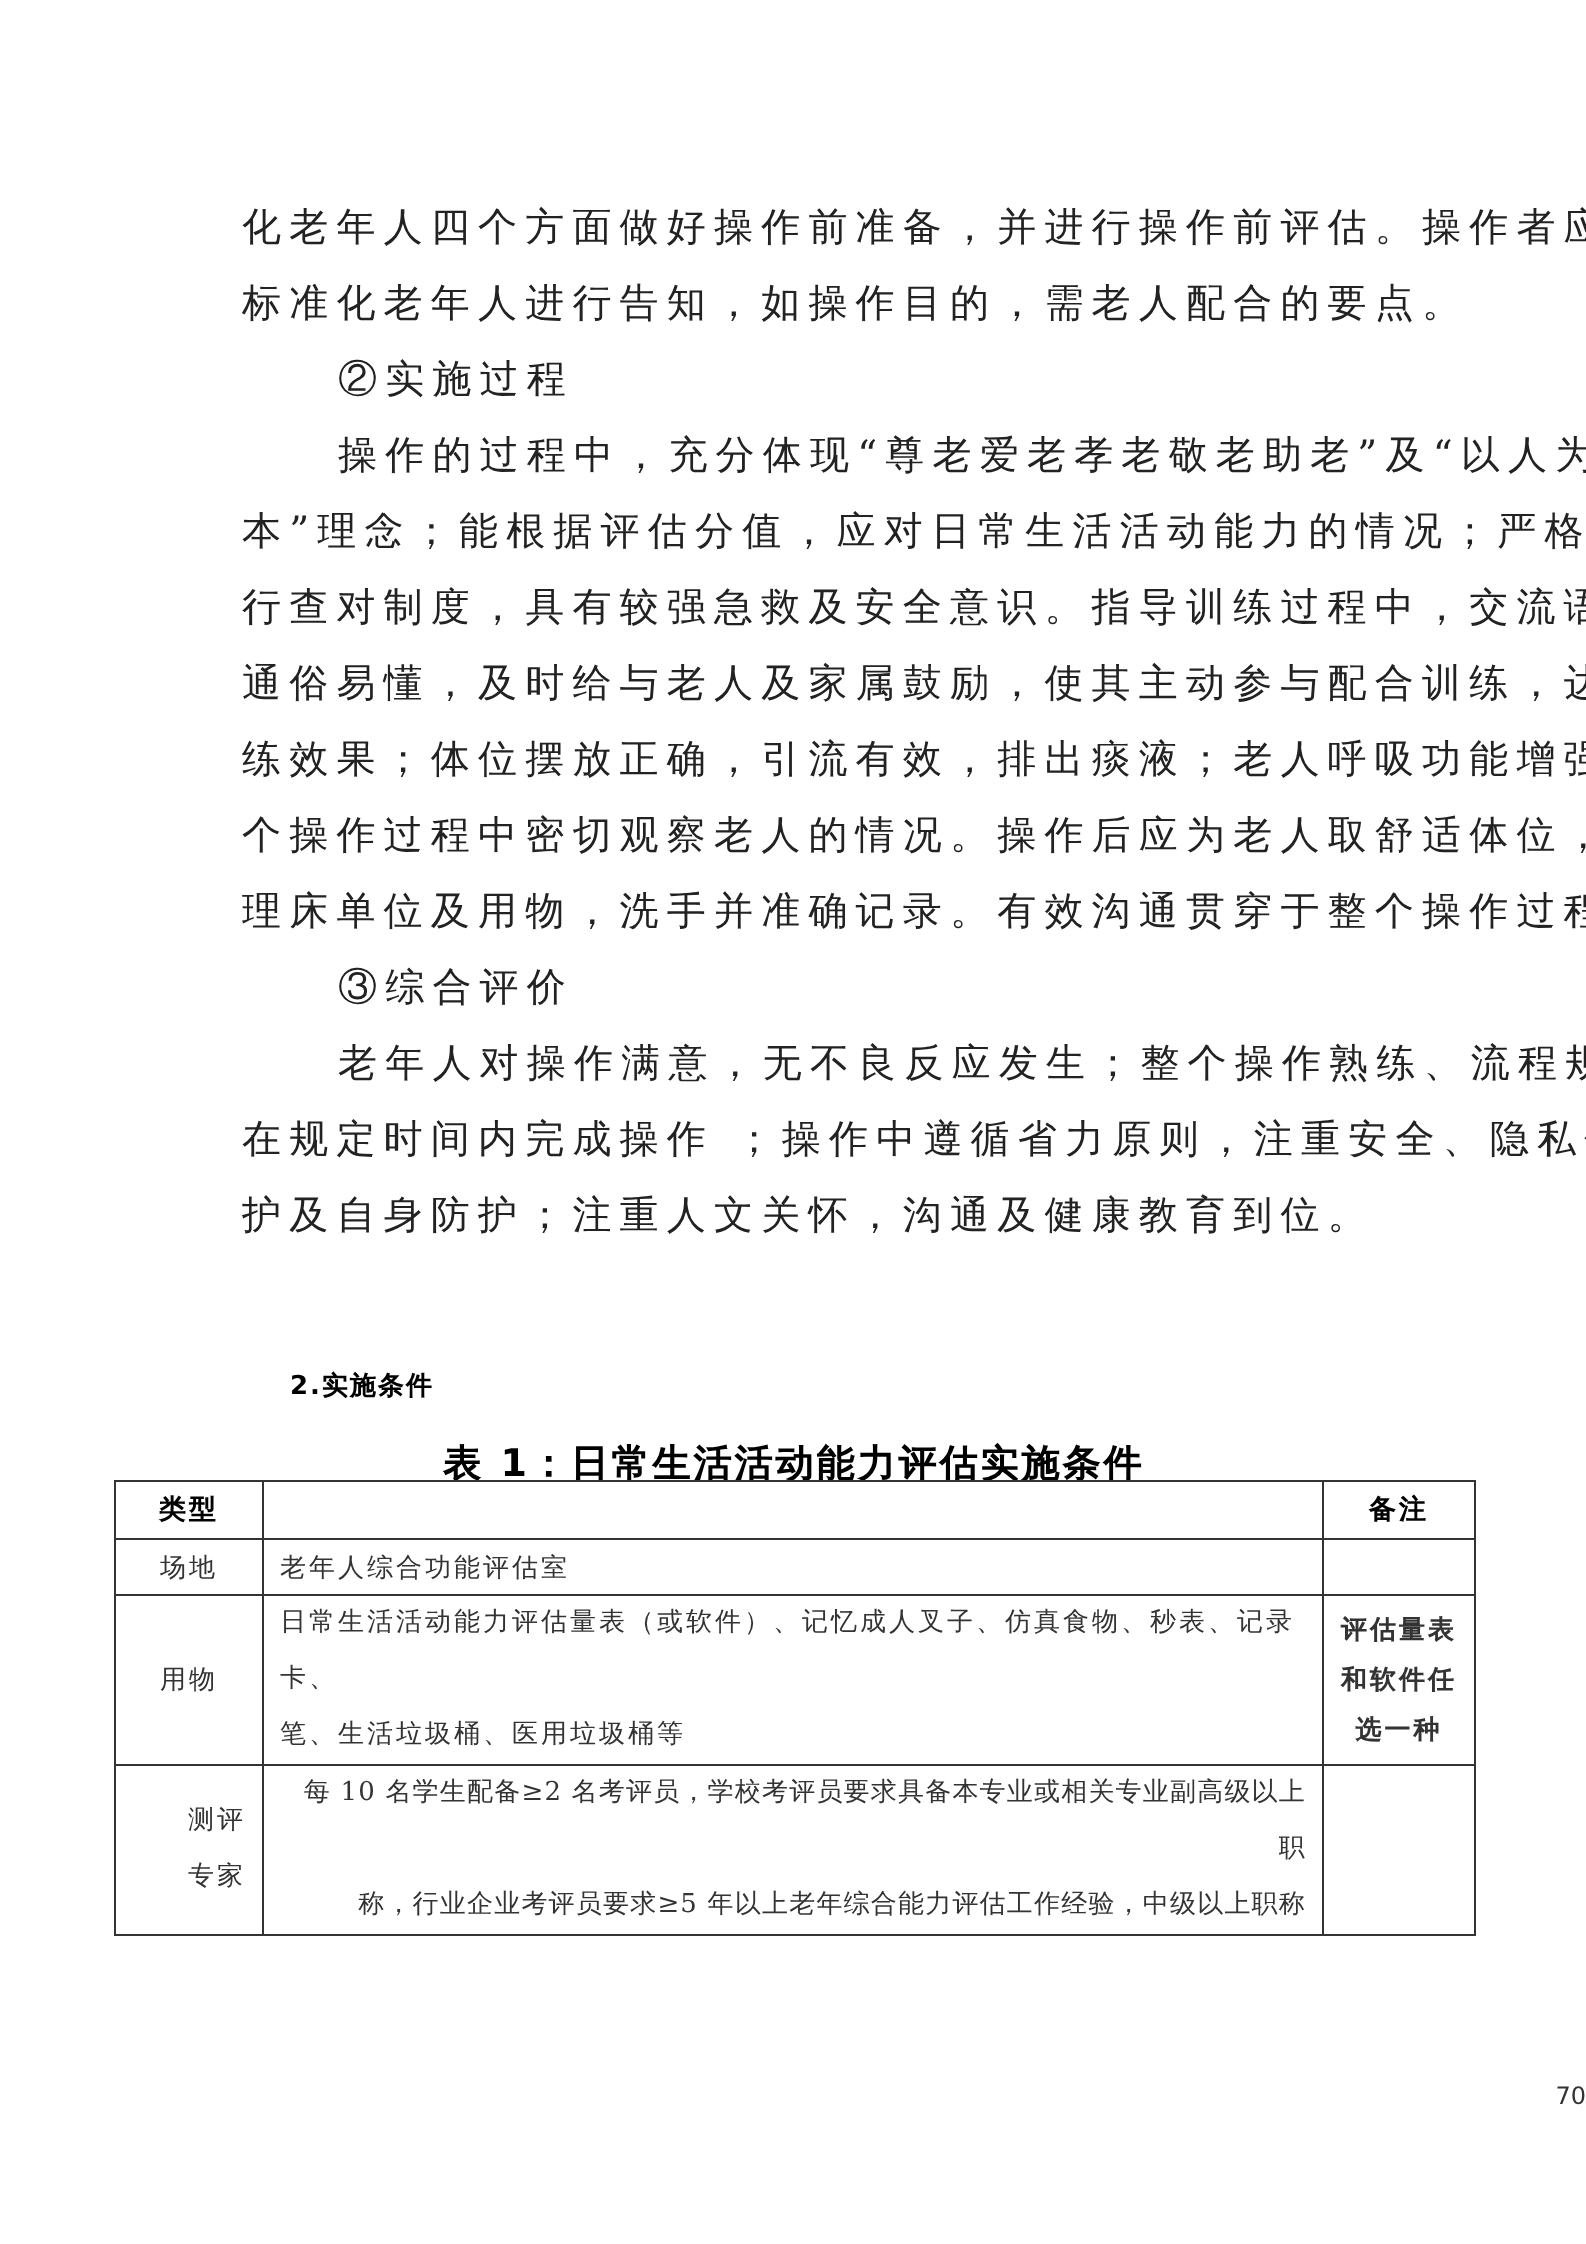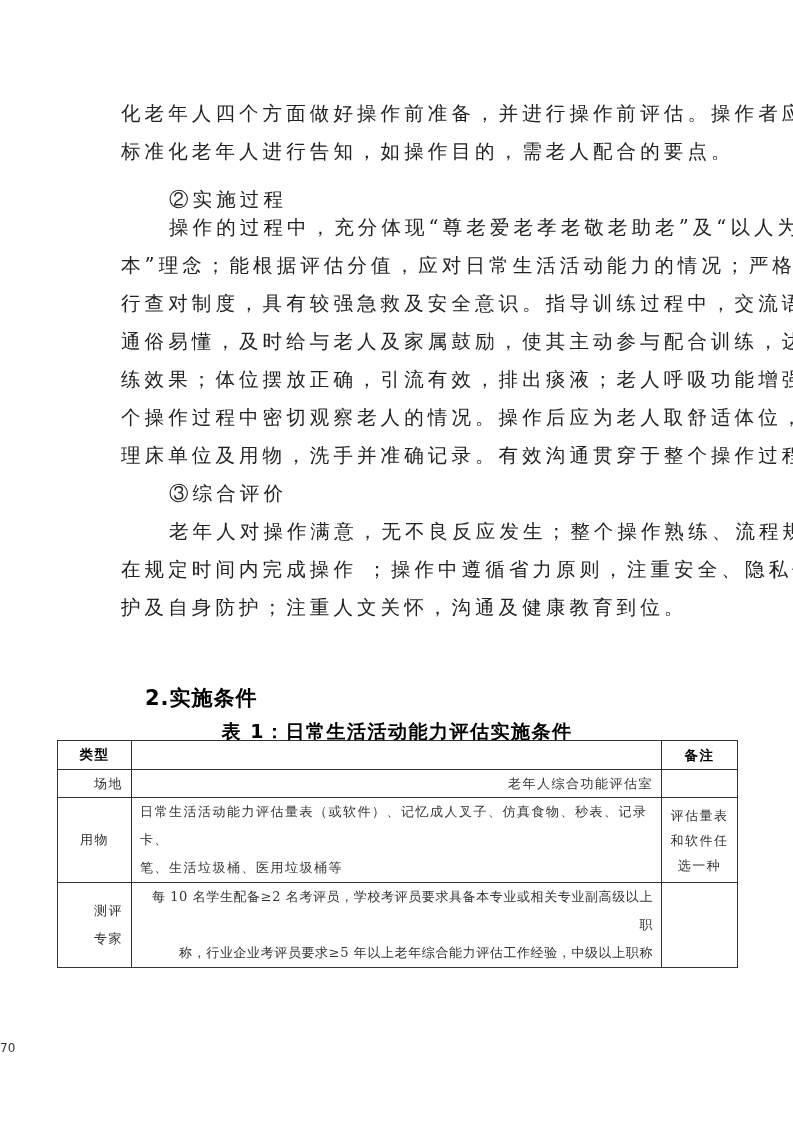"②实施过程" div.line { top: 188px -> 178px }
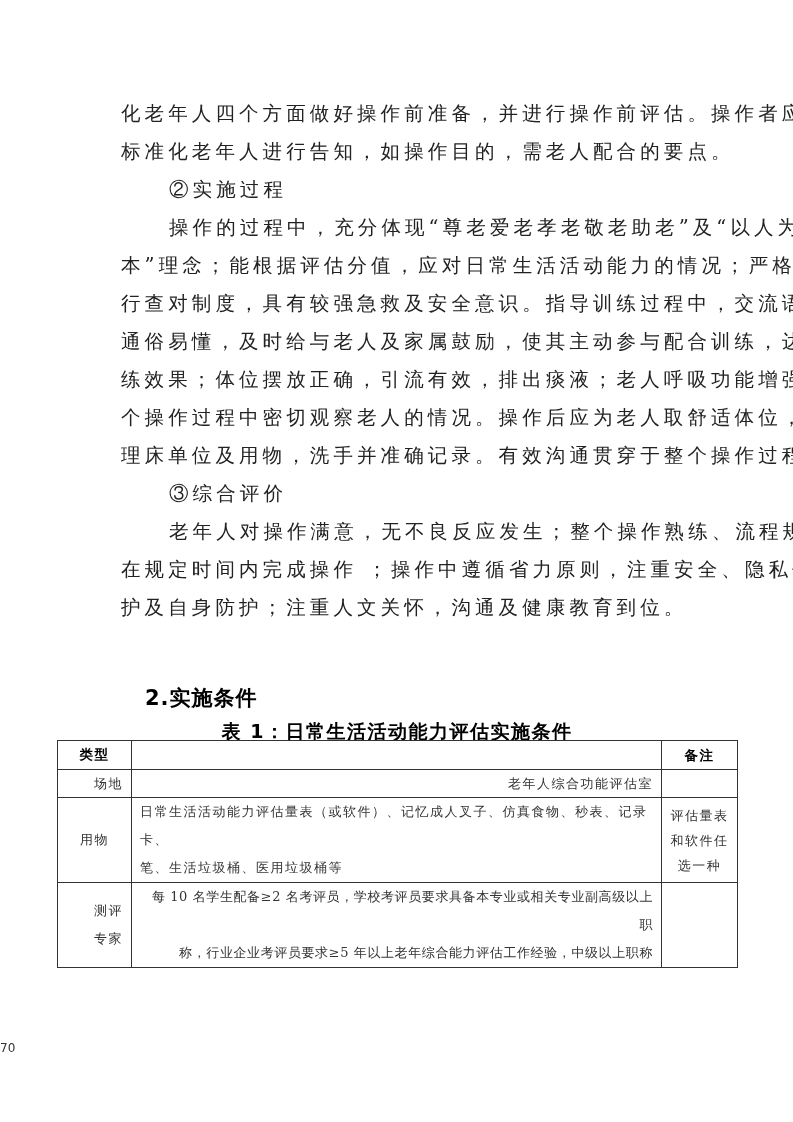"2.实施条件" .heading2 { font-size: 21px -> 13px }
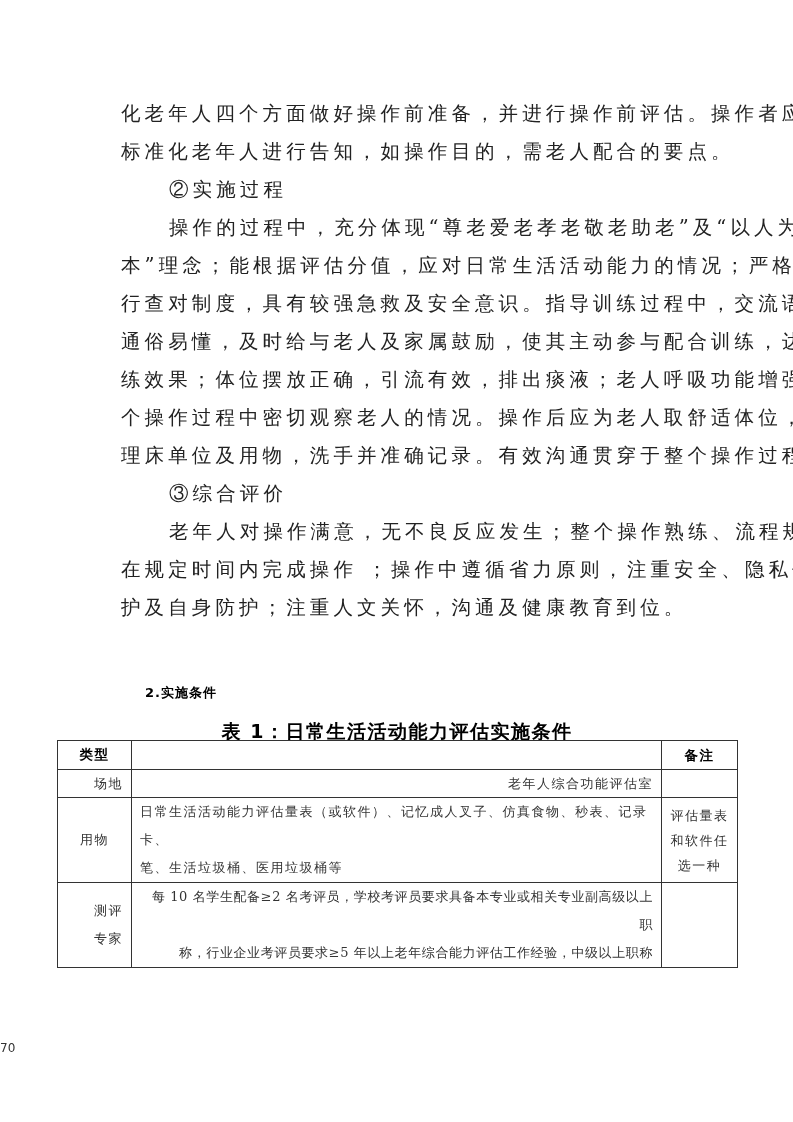"场地" table.cond tr.r1 td { text-align: right -> none }
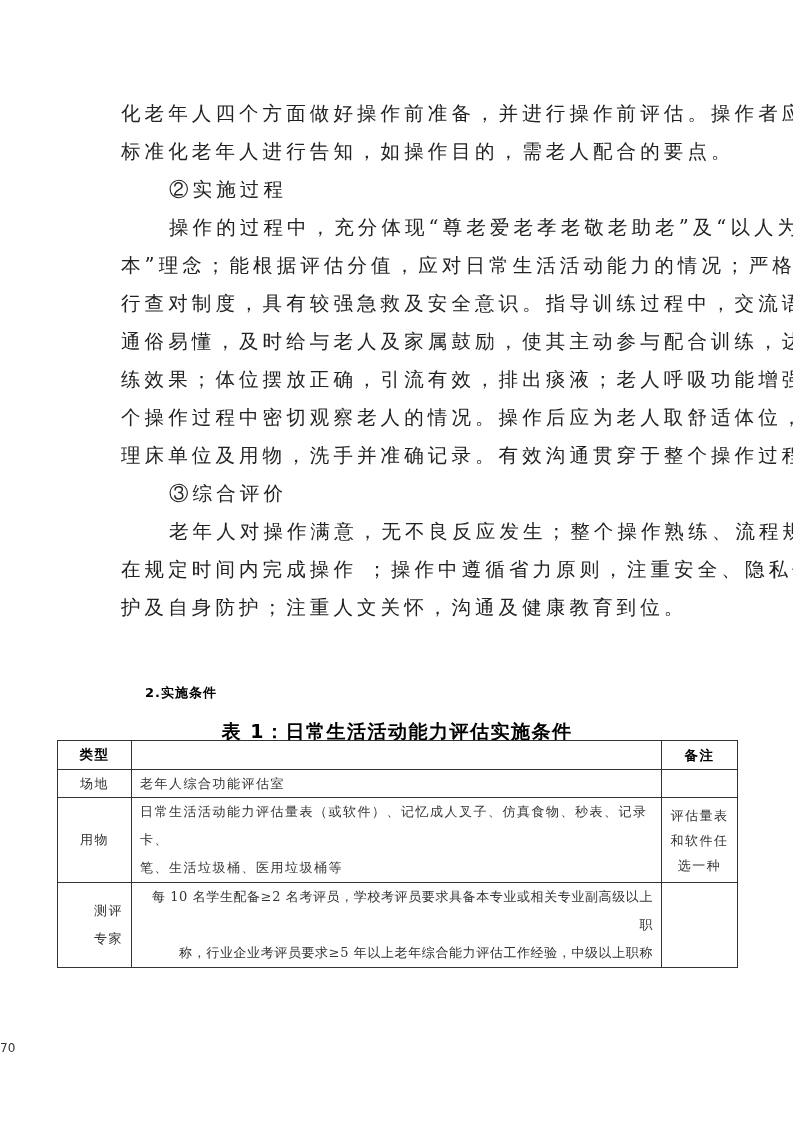"评估量表" table.cond td.c3 { font-weight: none -> bold }
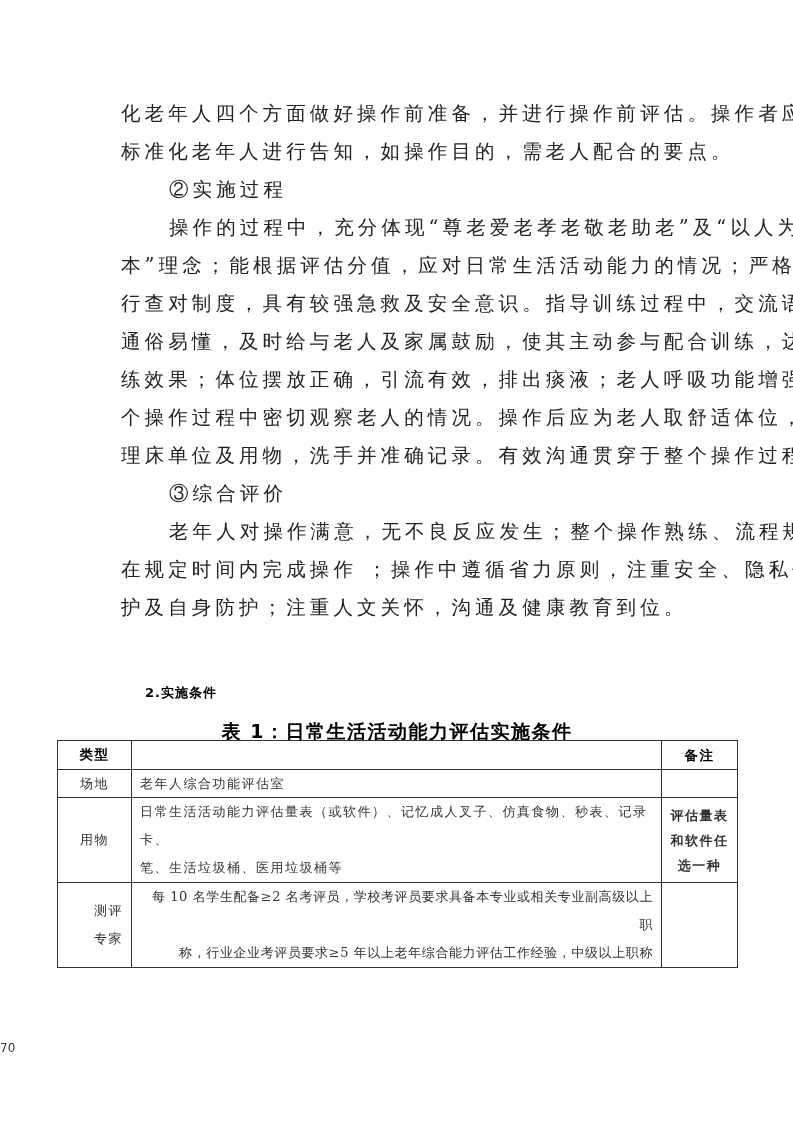"70" .pagenum { text-align: left -> right }
